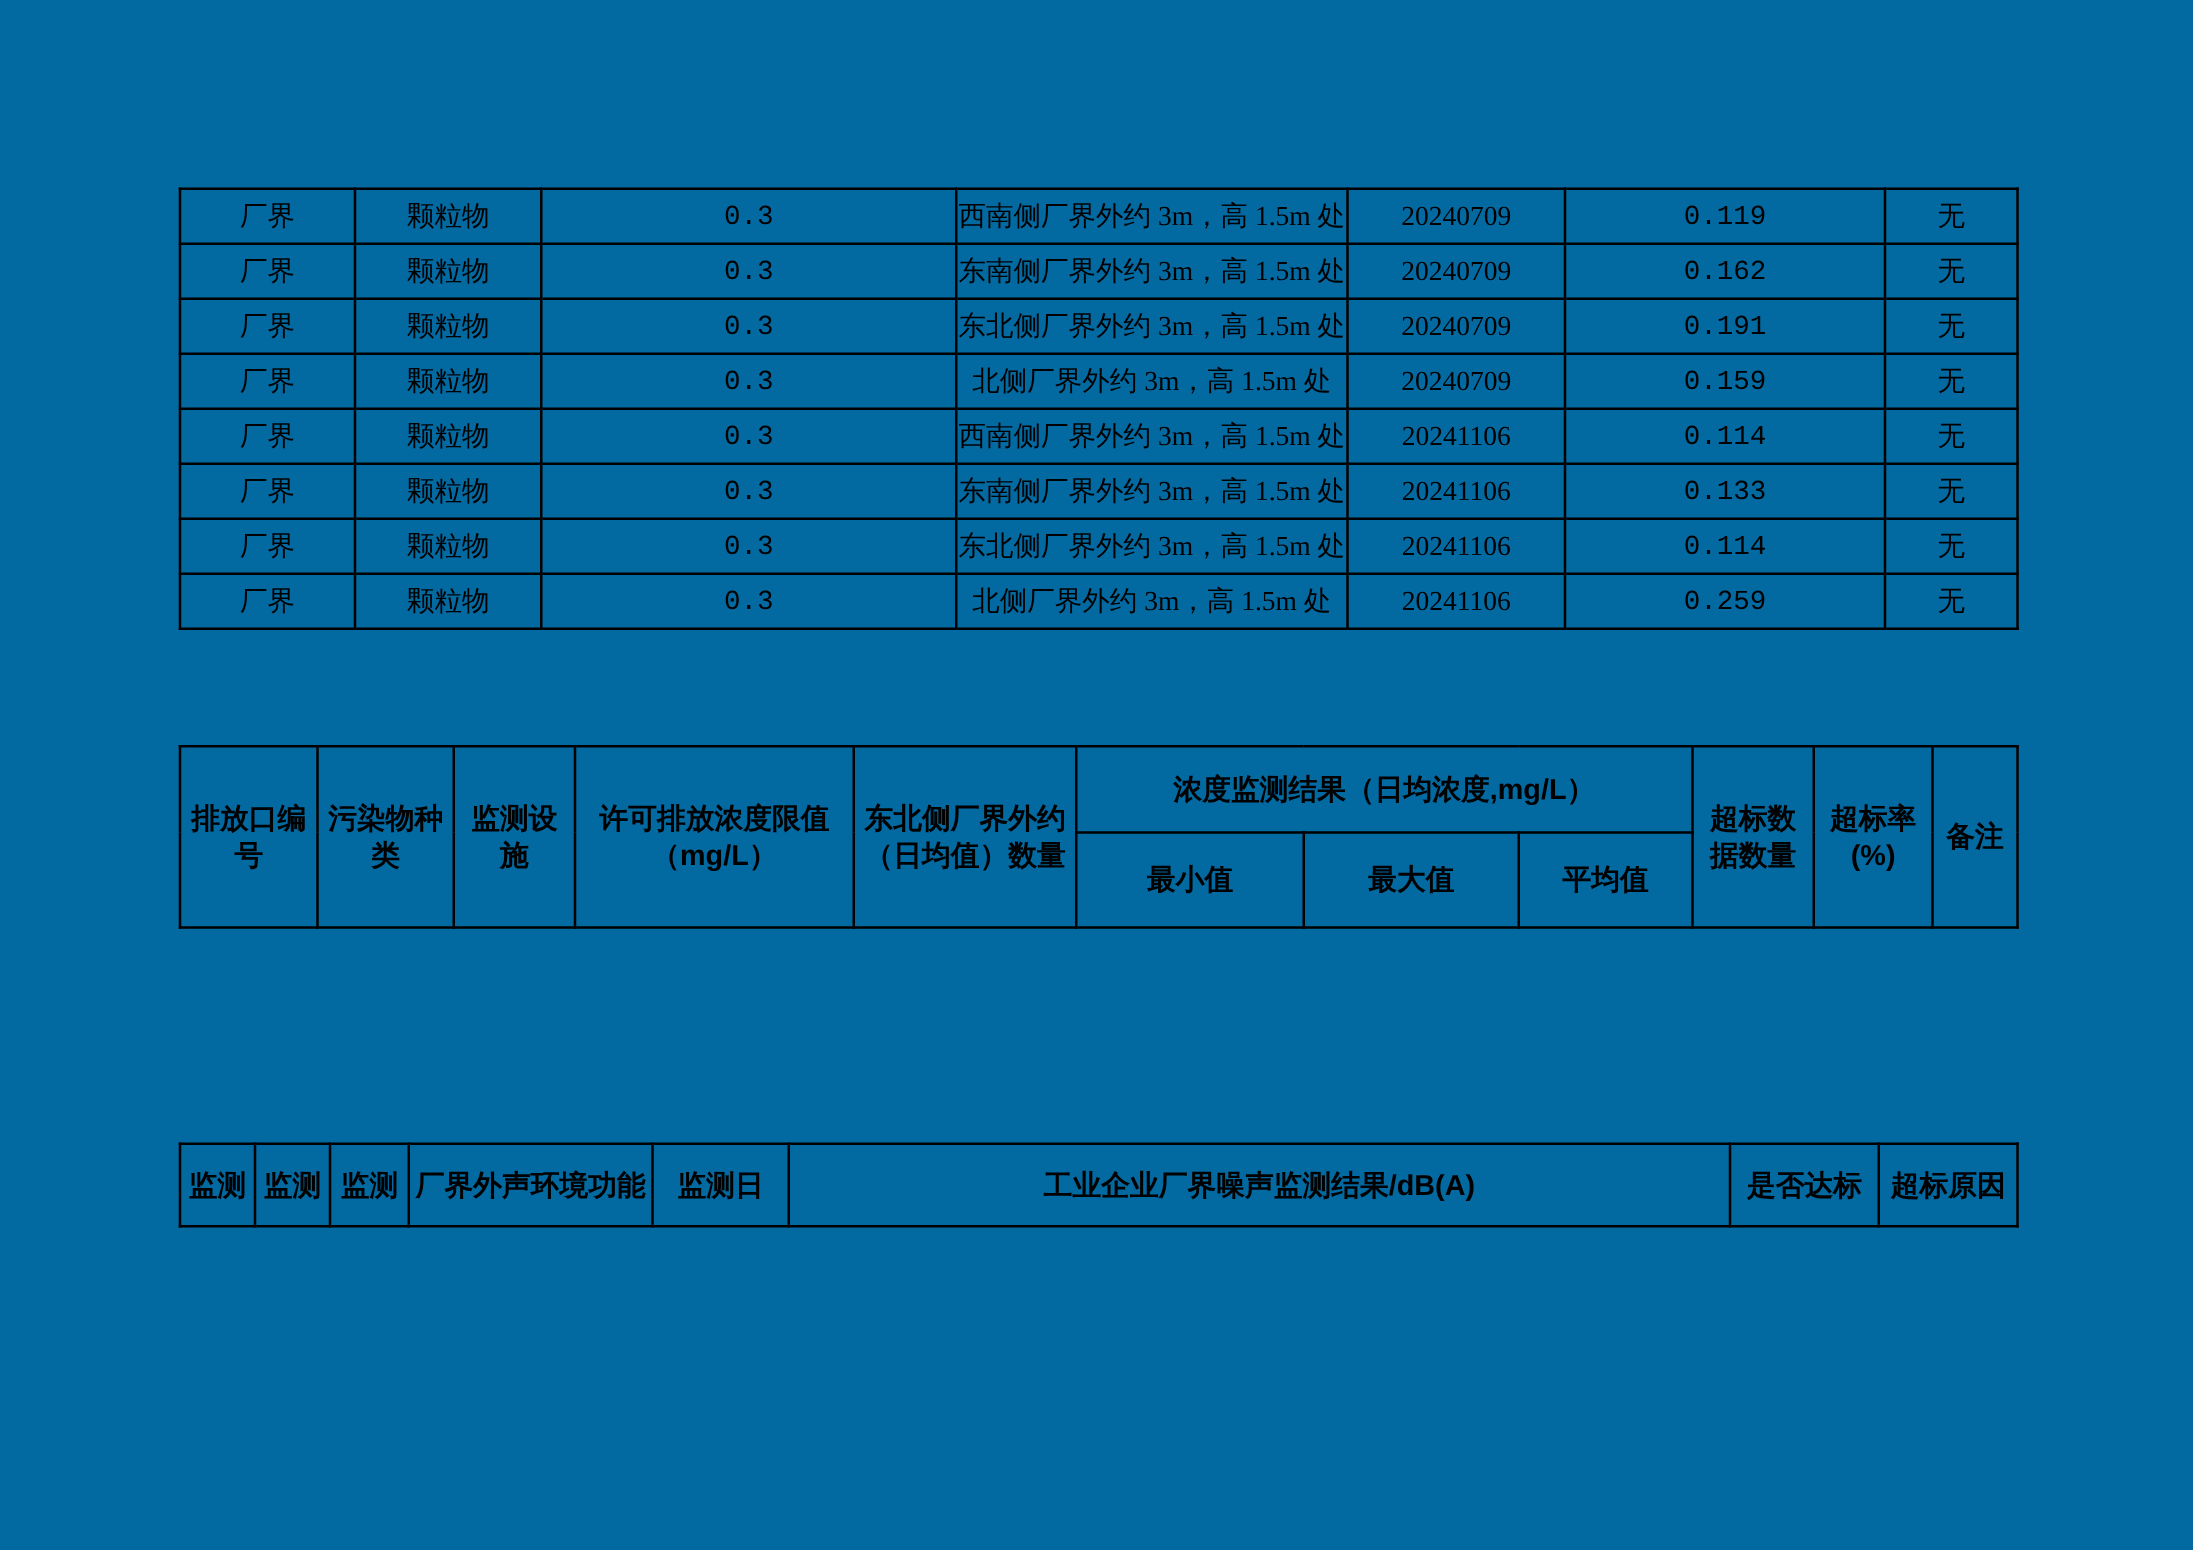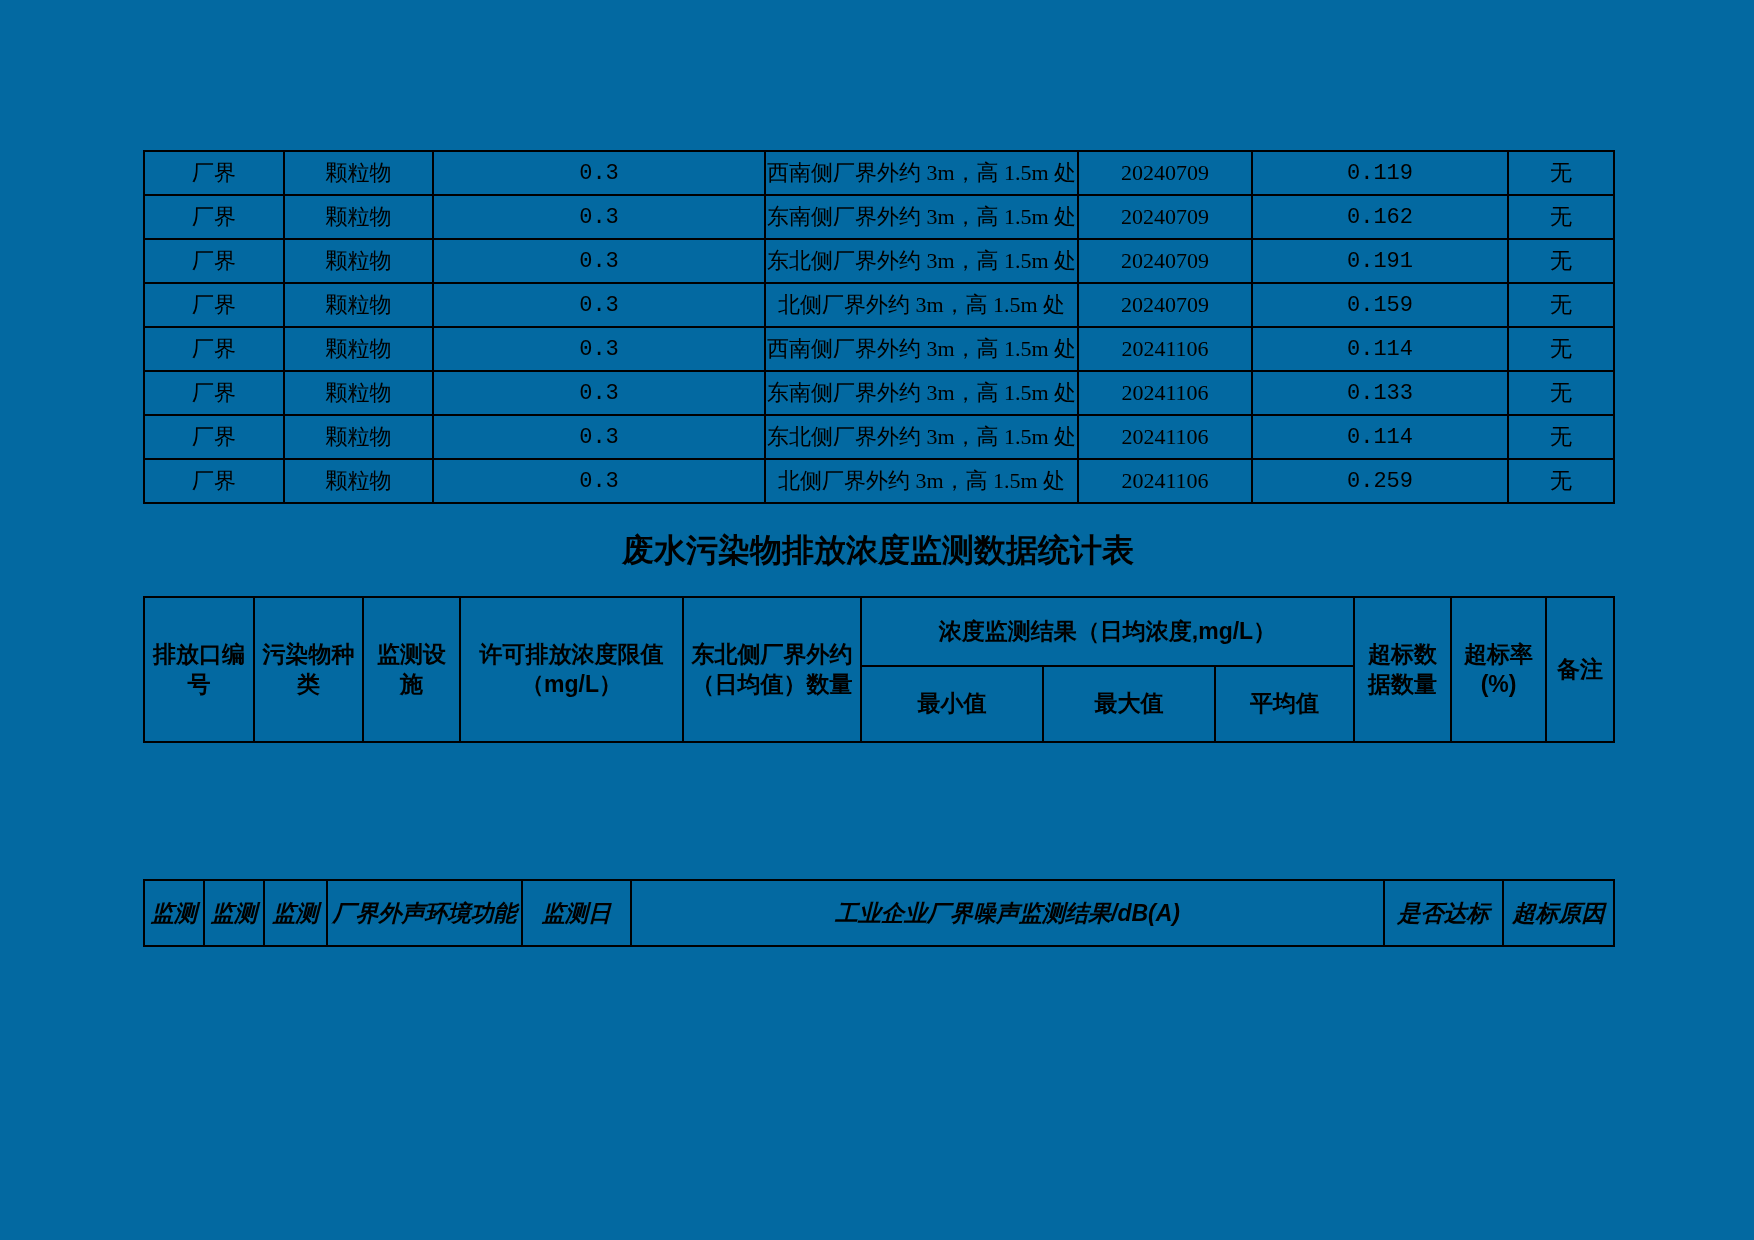"废水污染物排放浓度监测数据统计表" div.doc-title { html: <div>废水污染物排放浓度监测数据统计表</div> -> none }
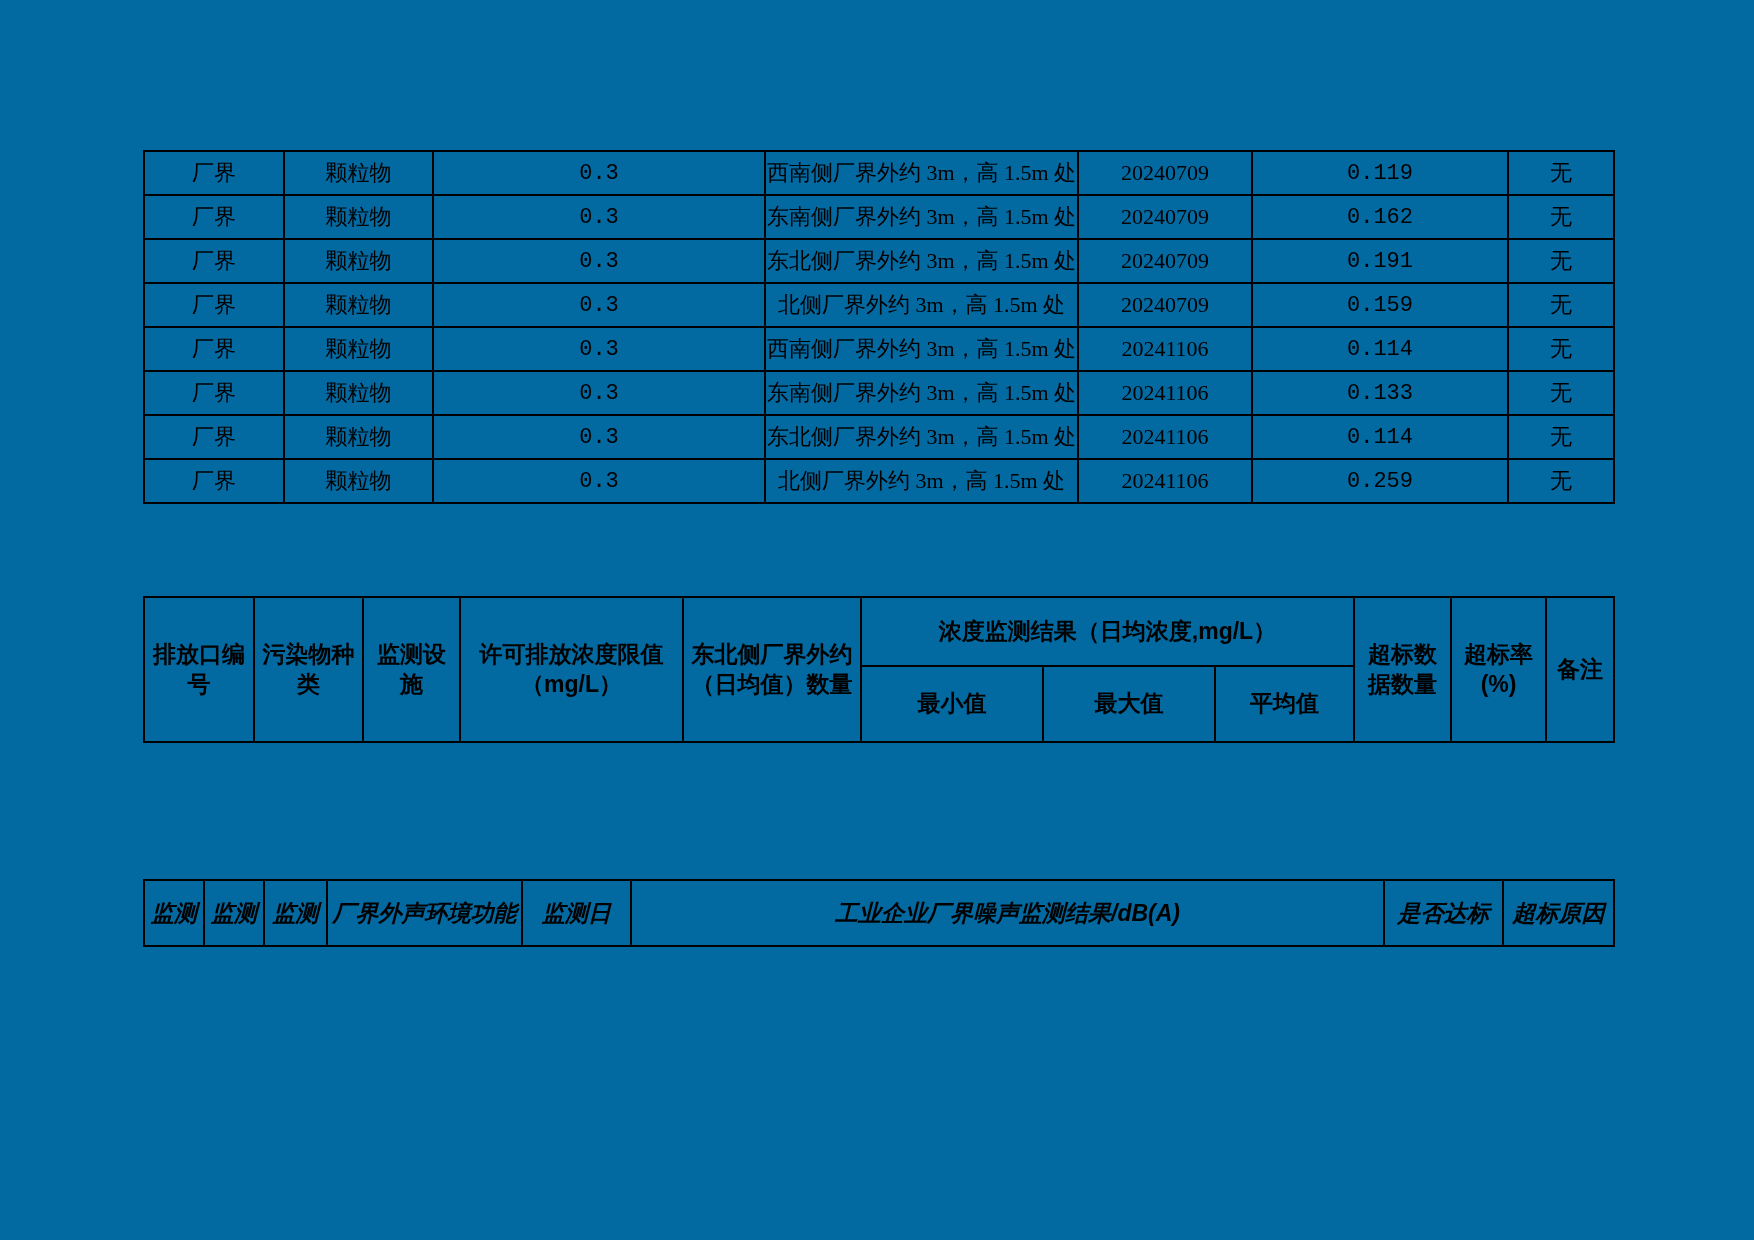"监测" .t3 { font-style: italic -> none; top: 879px -> 914px }
